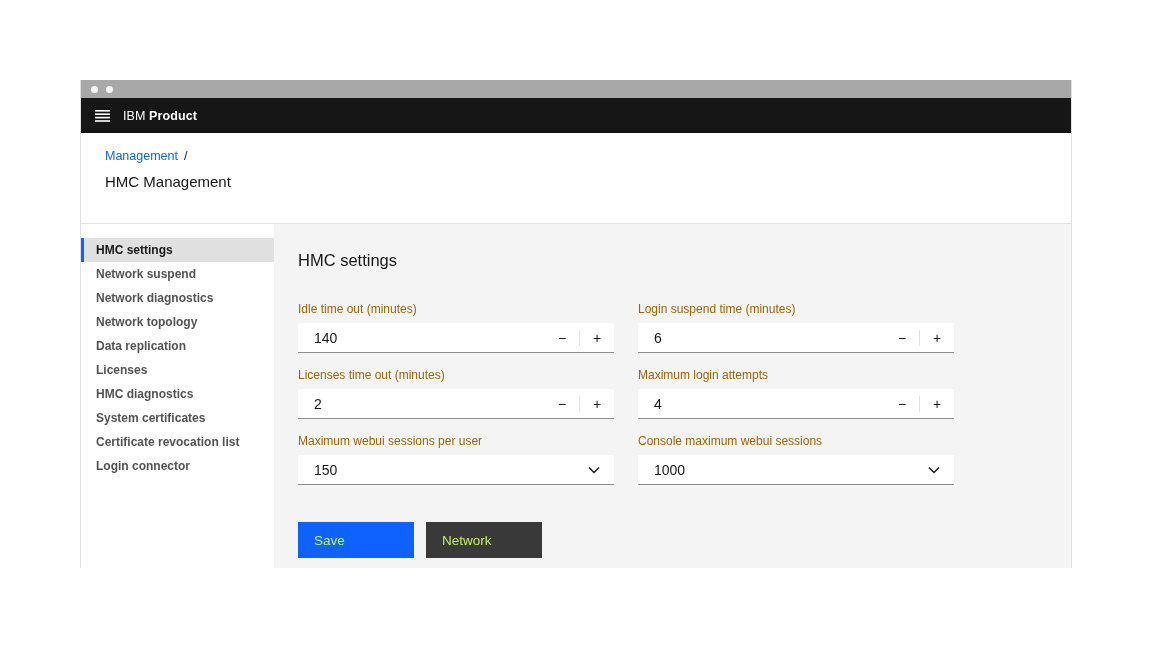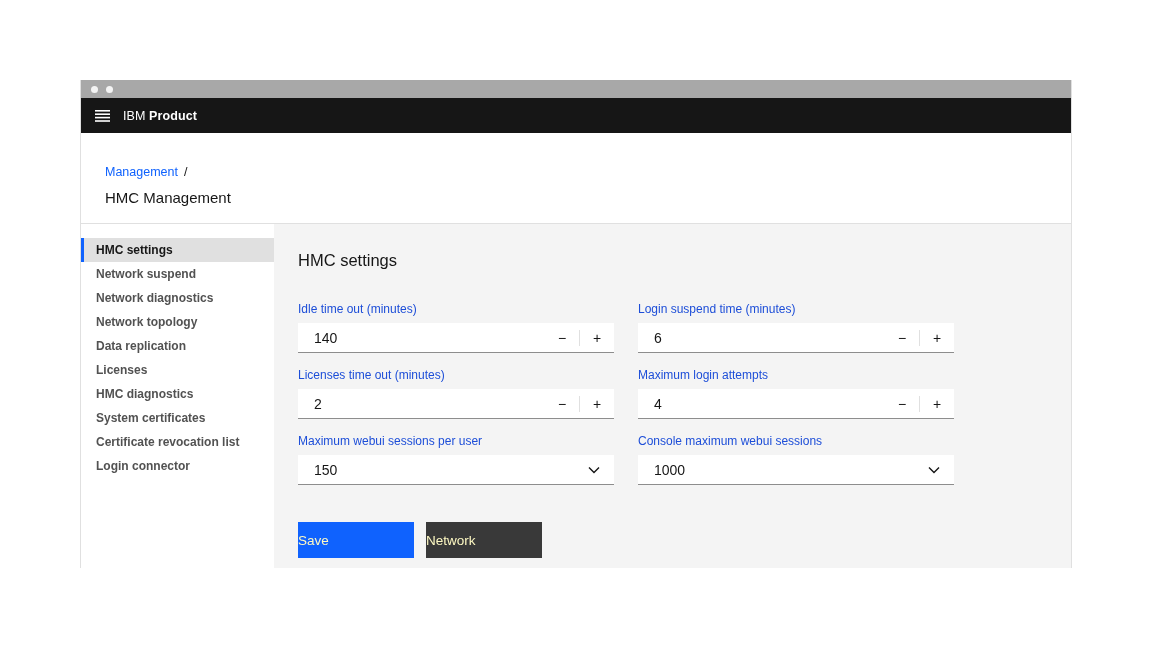"Management" .breadcrumb { padding-top: 32px -> 16px }
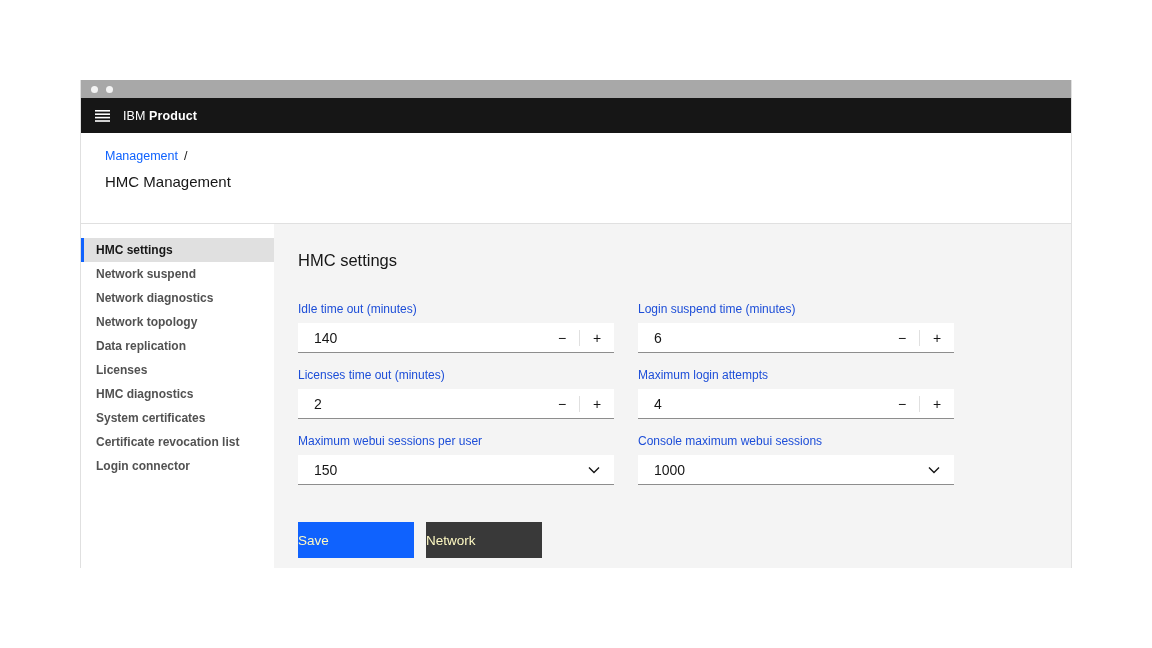"Idle time out (minutes)" .field-label { color: #1d4ed8 -> #a16207 }
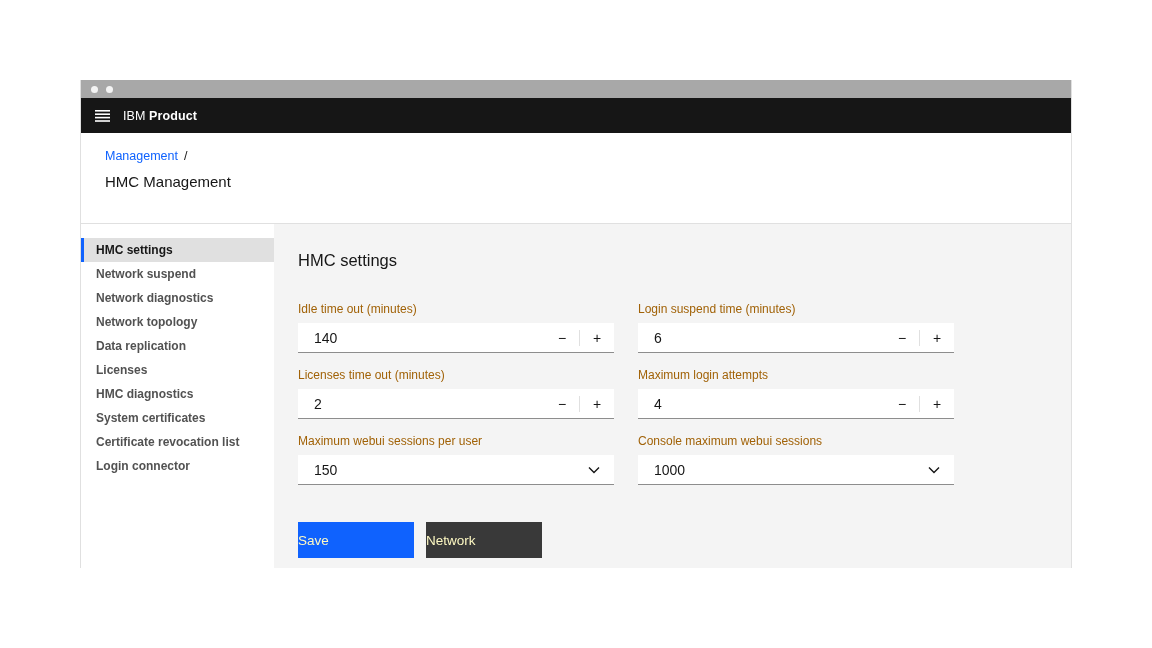"Save" .btn { color: #fef9c3 -> #bef264; padding-left: none -> 16px }
